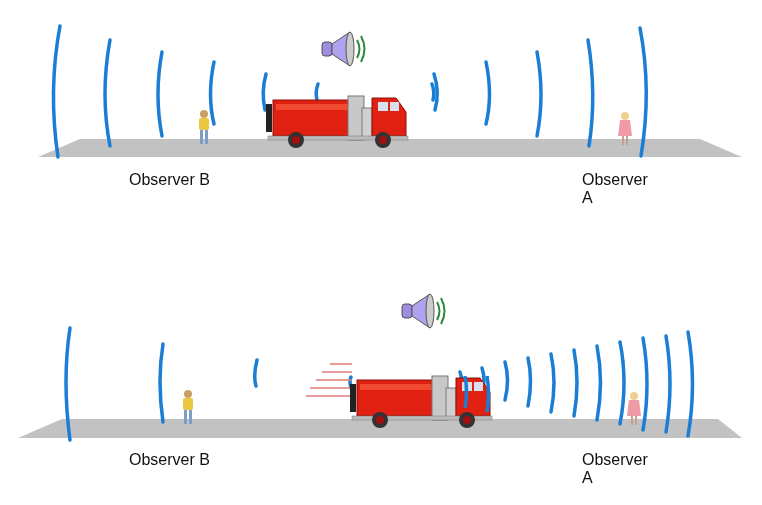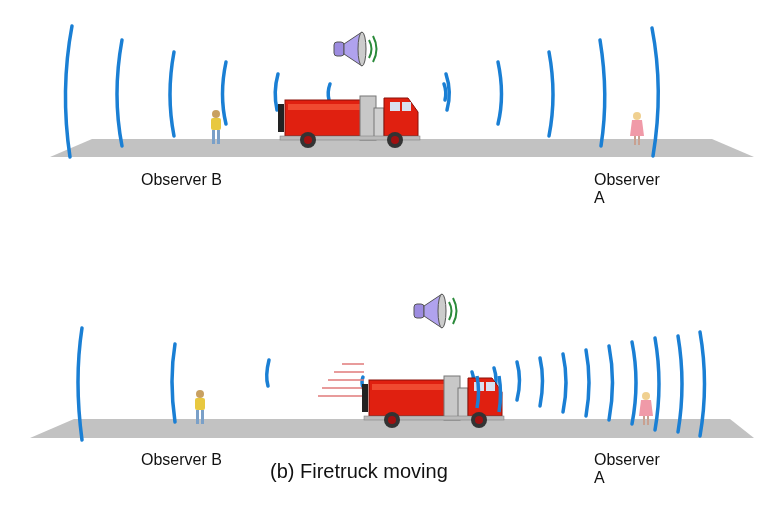"Observer B" .panel { left: 12px -> 0 }
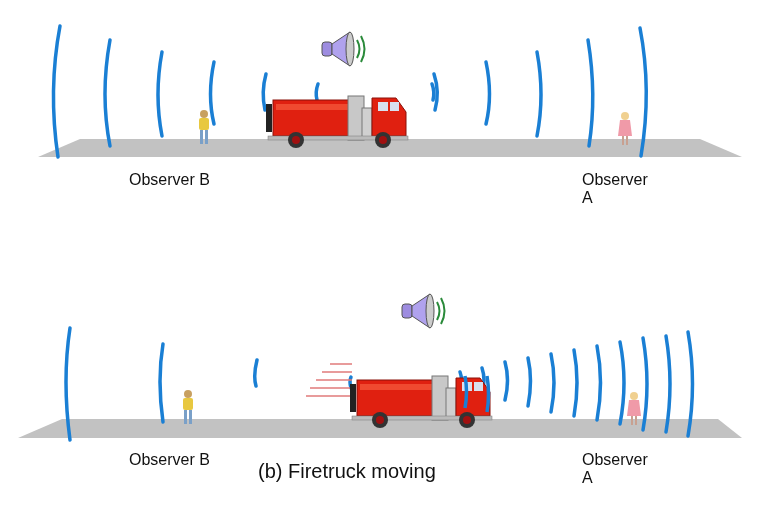"(b) Firetruck moving" div.caption { html: <div>(b) Firetruck moving</div> -> none }
